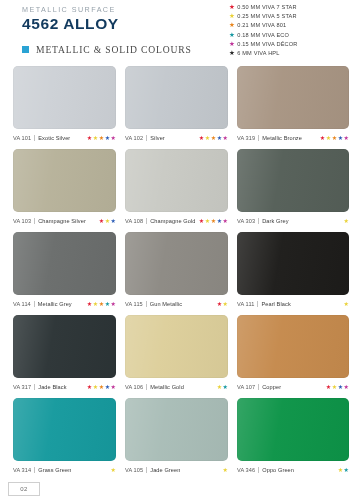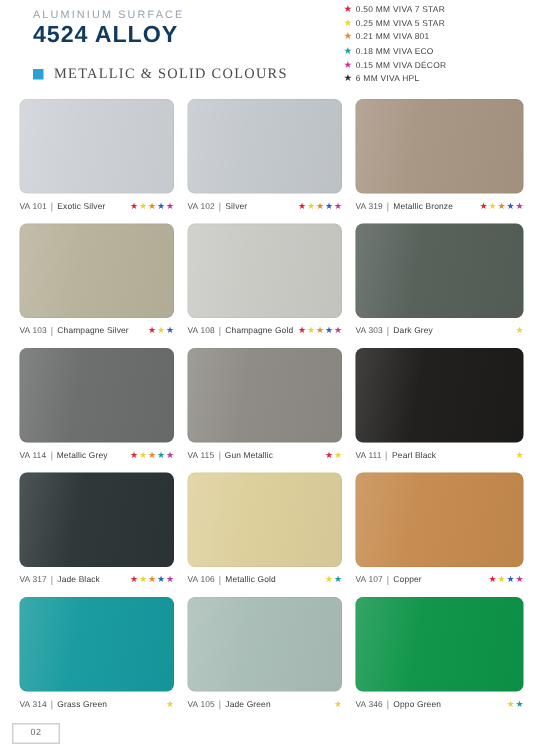"ALUMINIUM SURFACE" div.brand-sub { text: ALUMINIUM -> METALLIC }
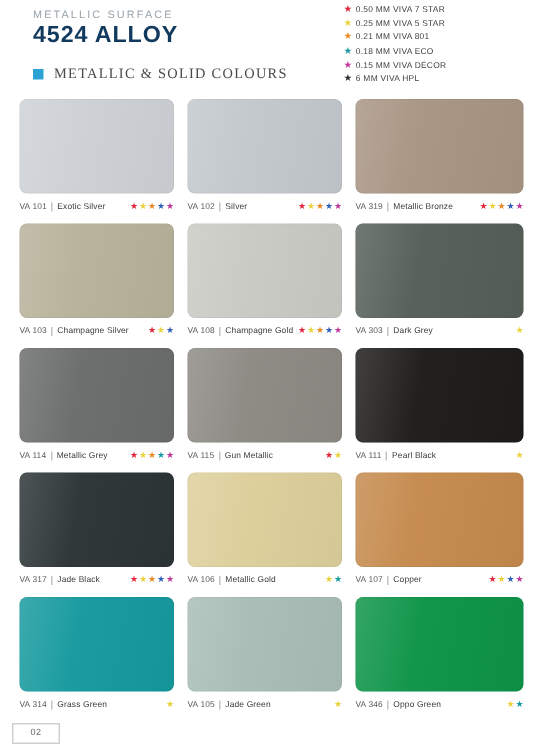"4524 ALLOY" div.brand-main { text: 4524 -> 4562 }
